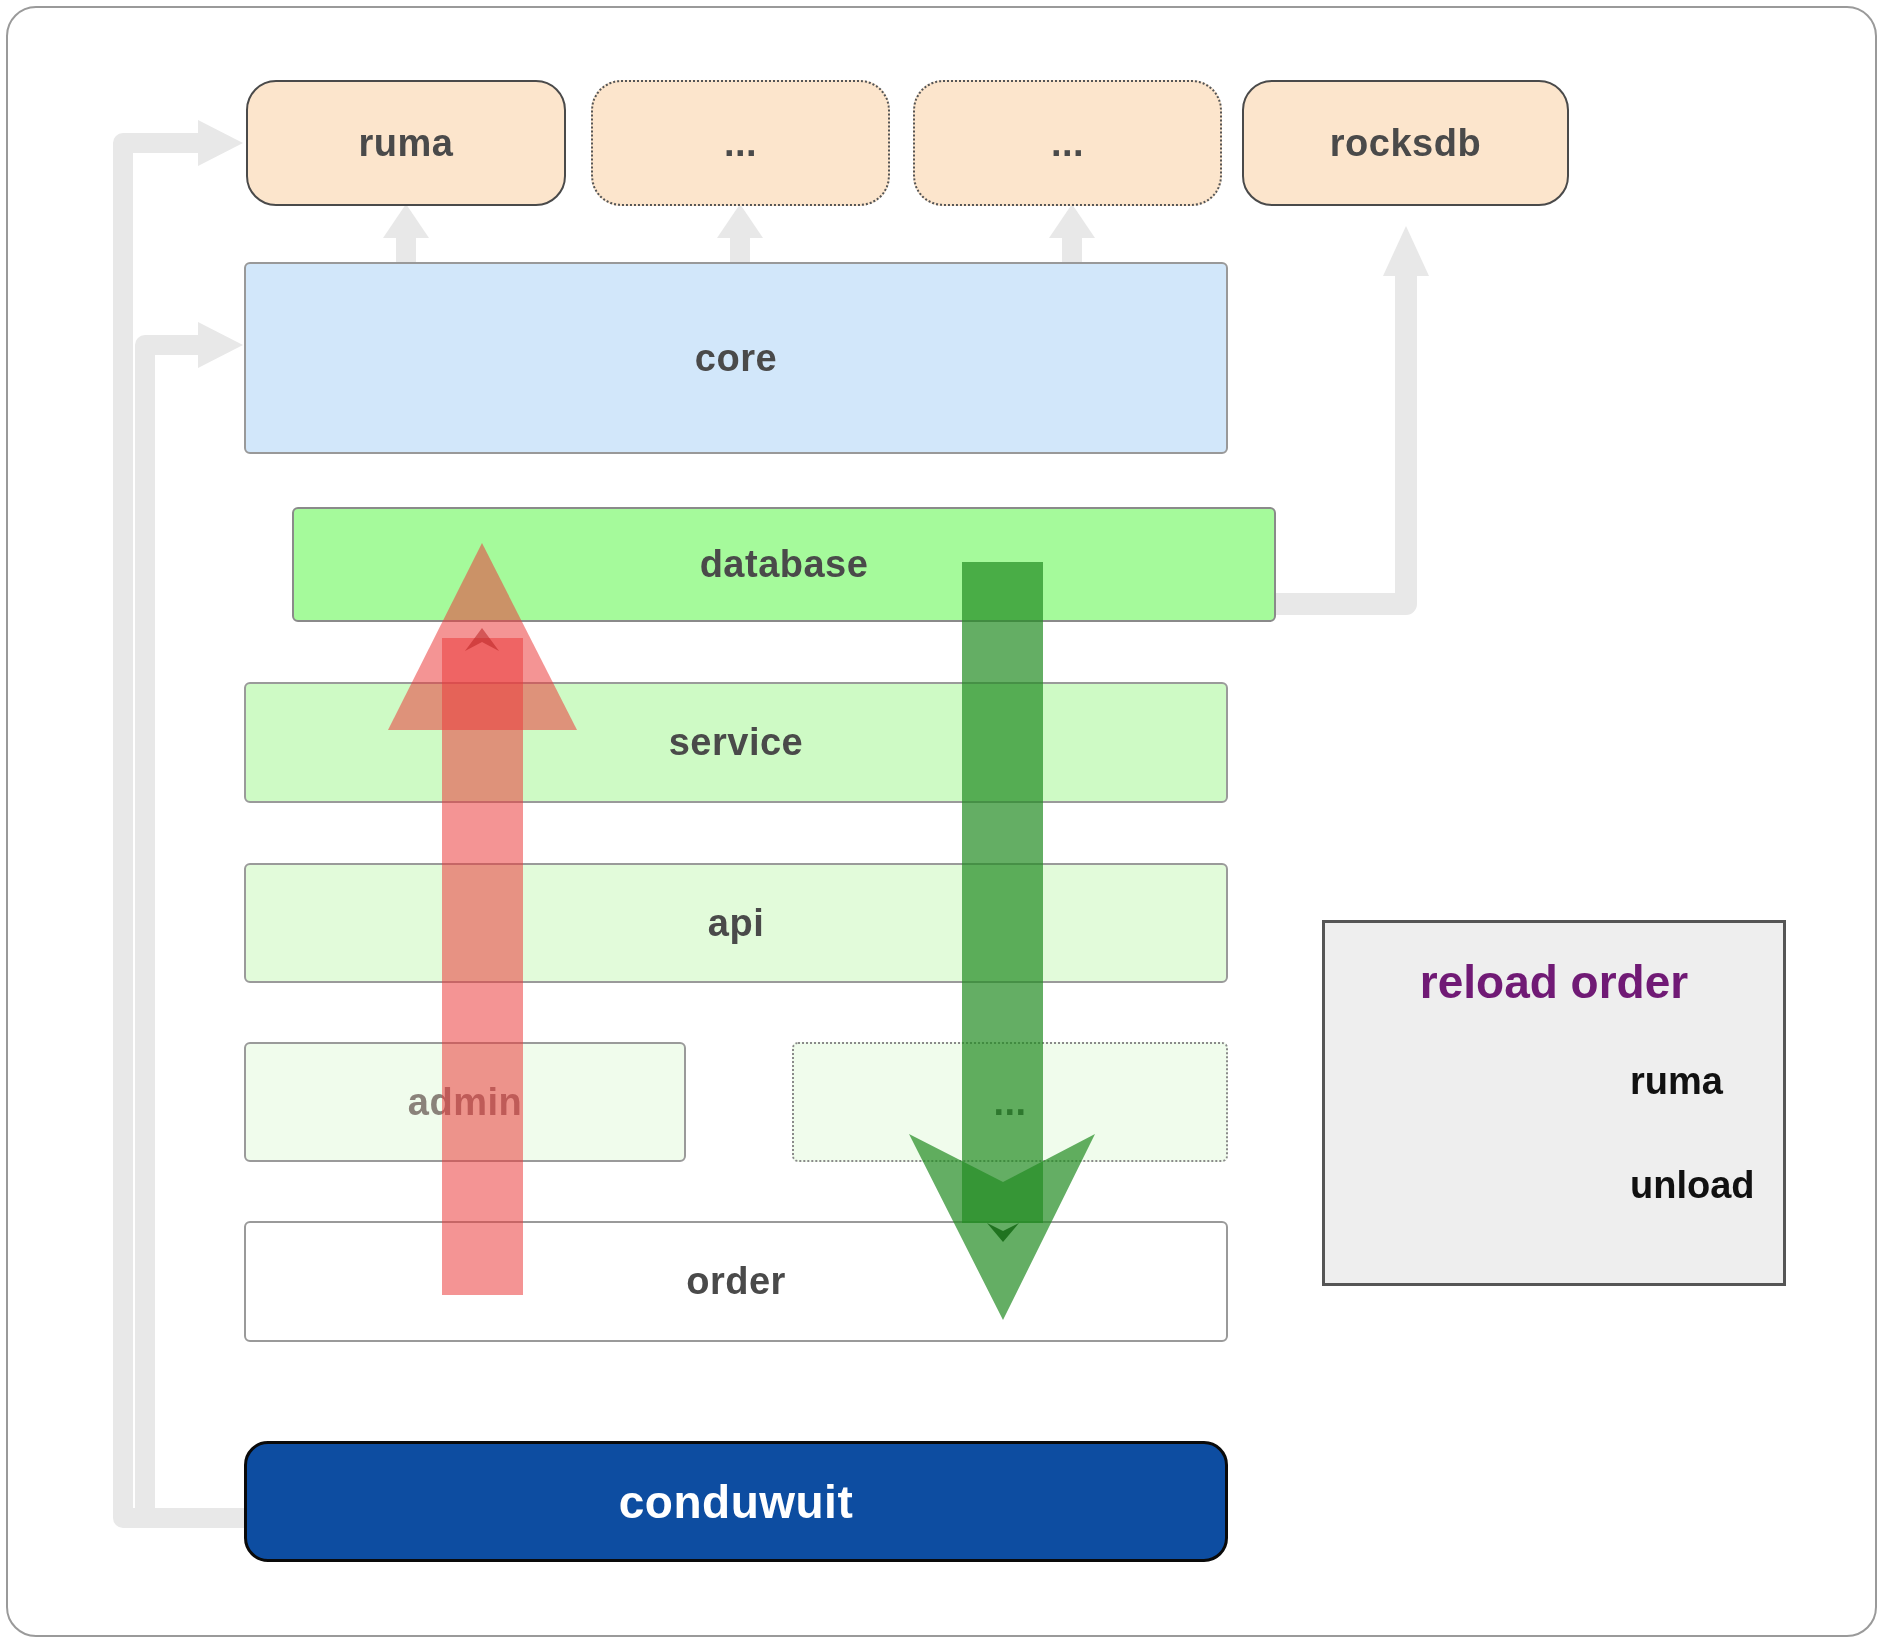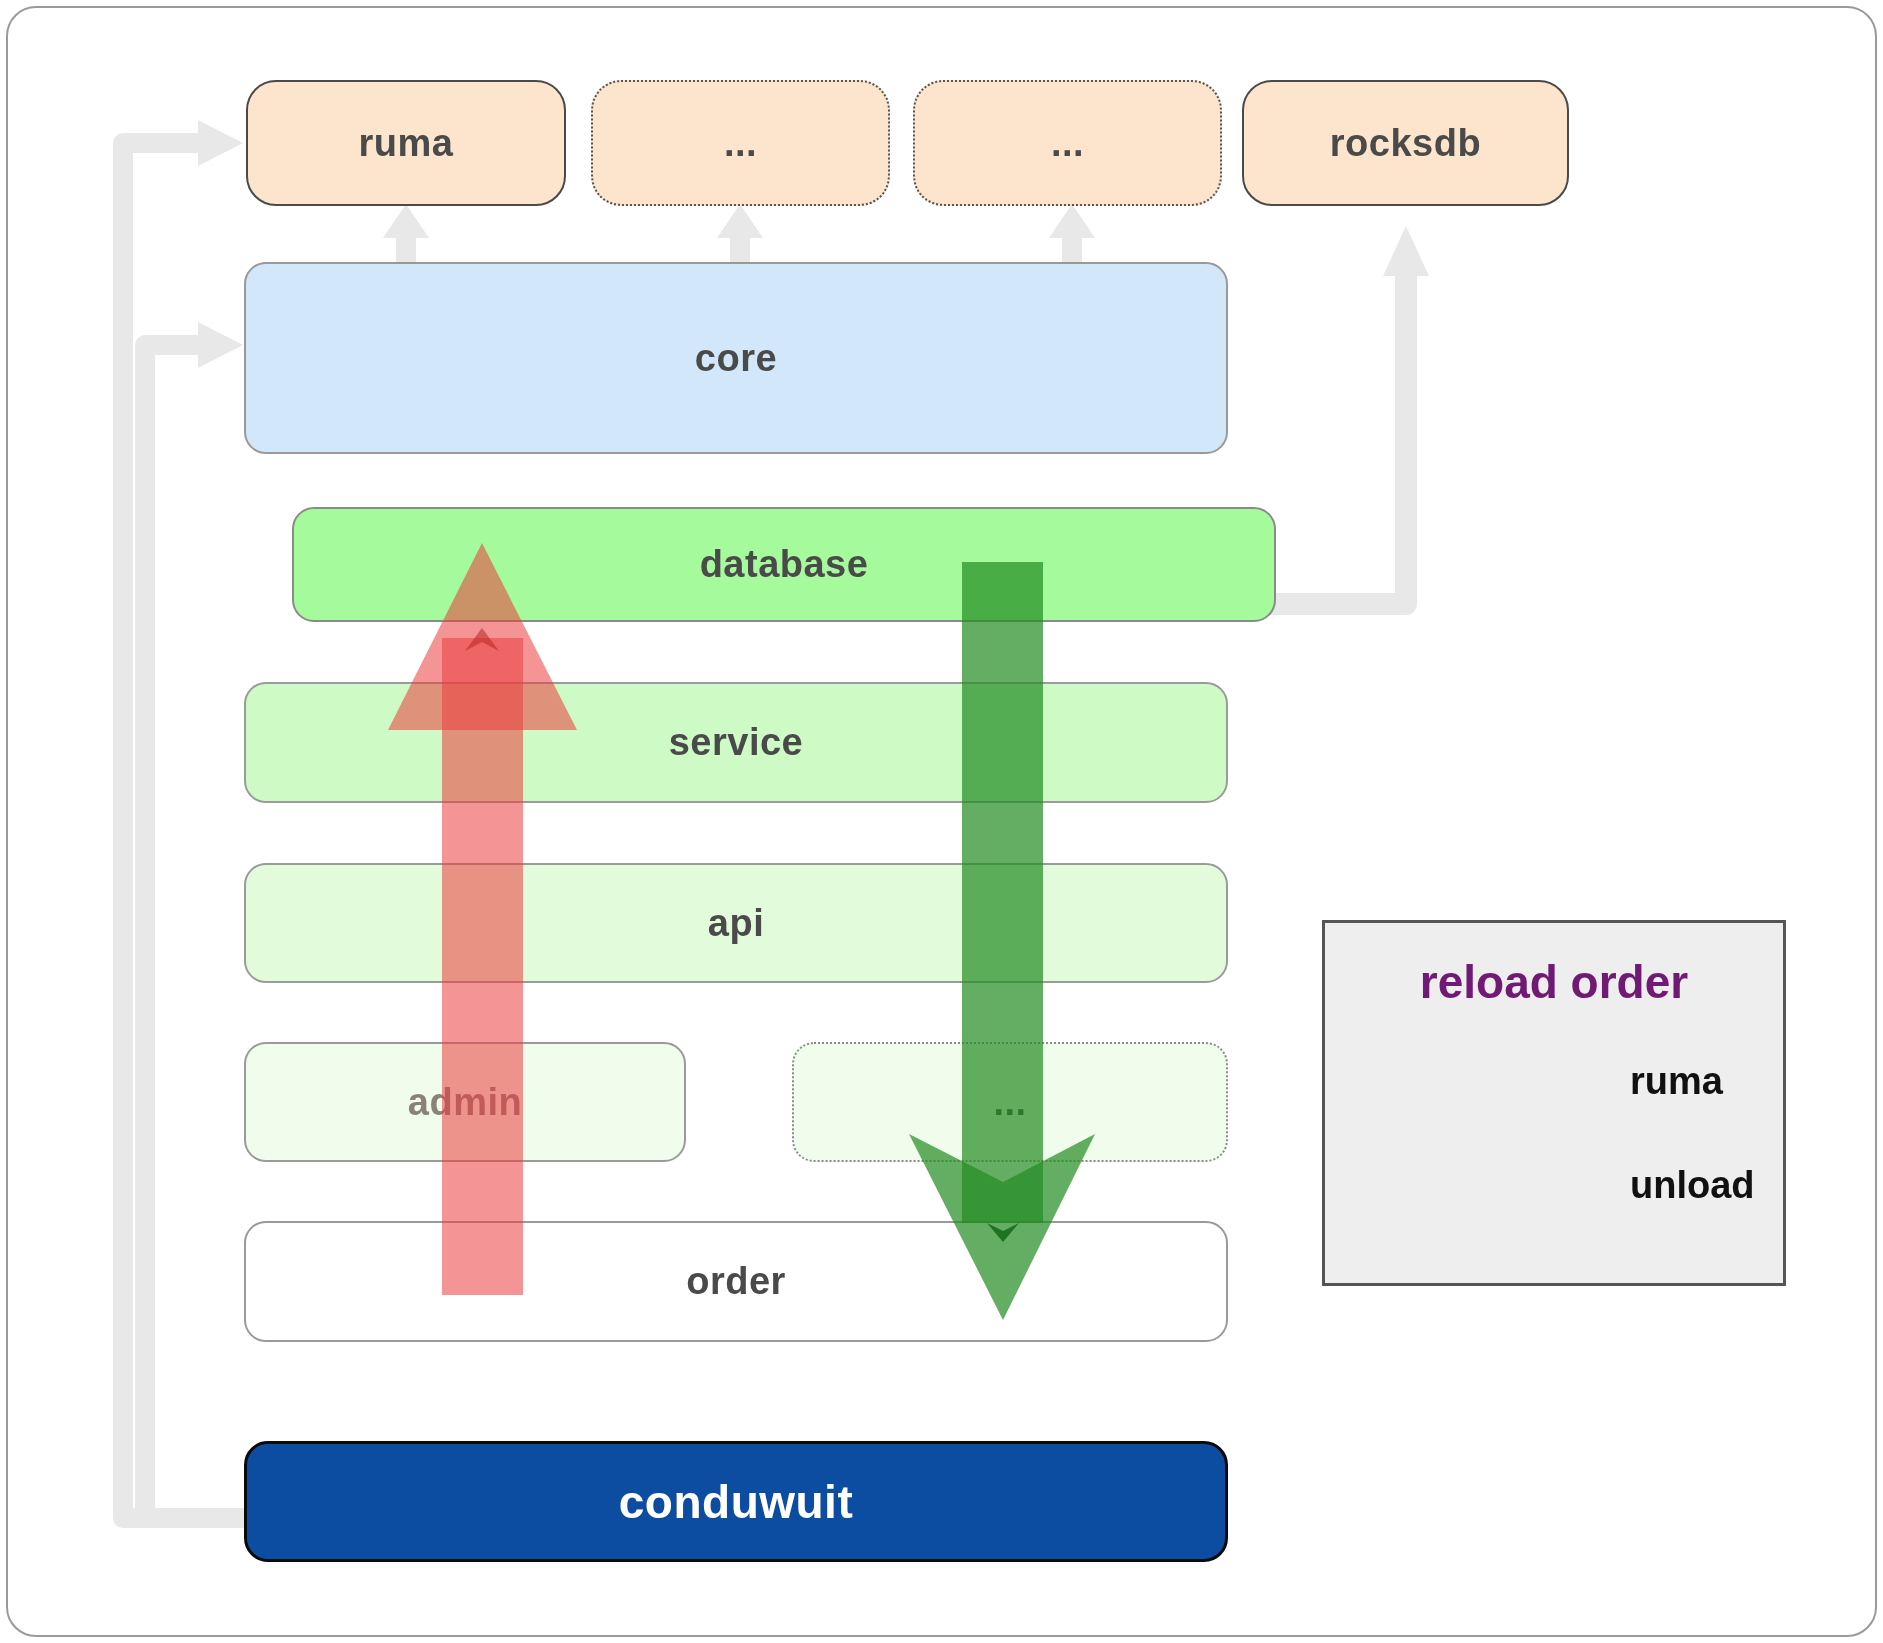"core" .r22 { border-radius: 22px -> 6px }
